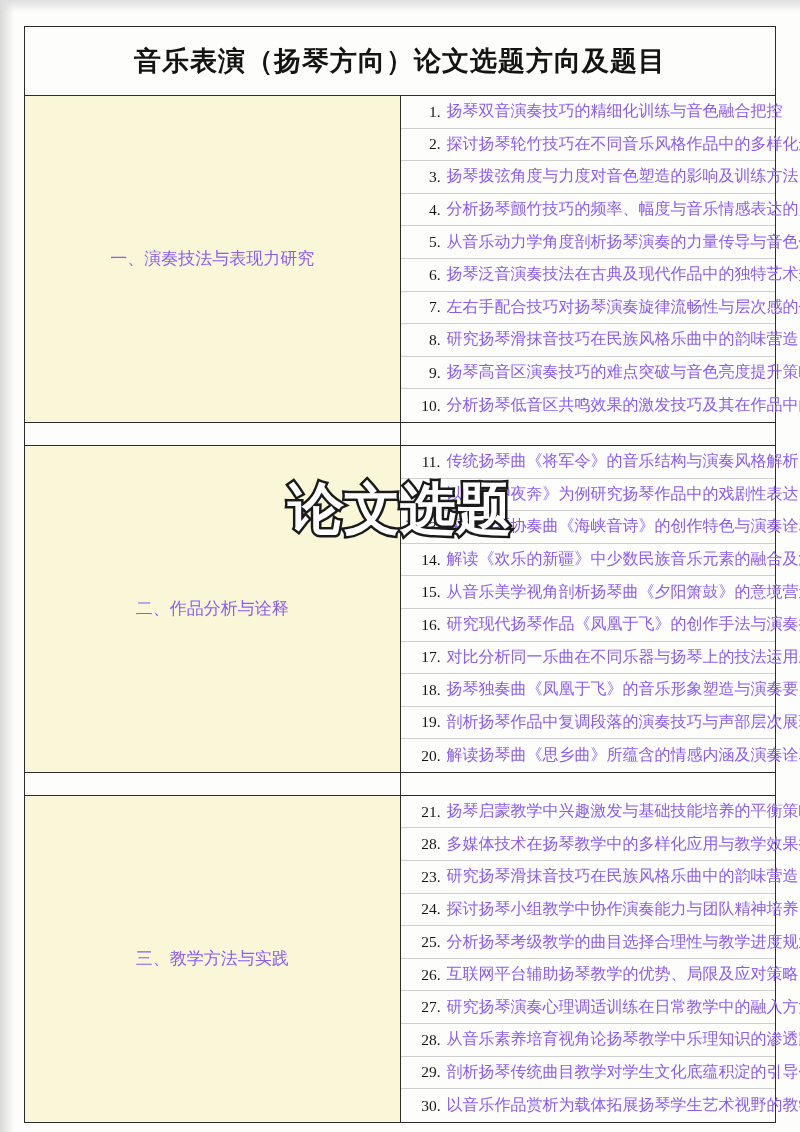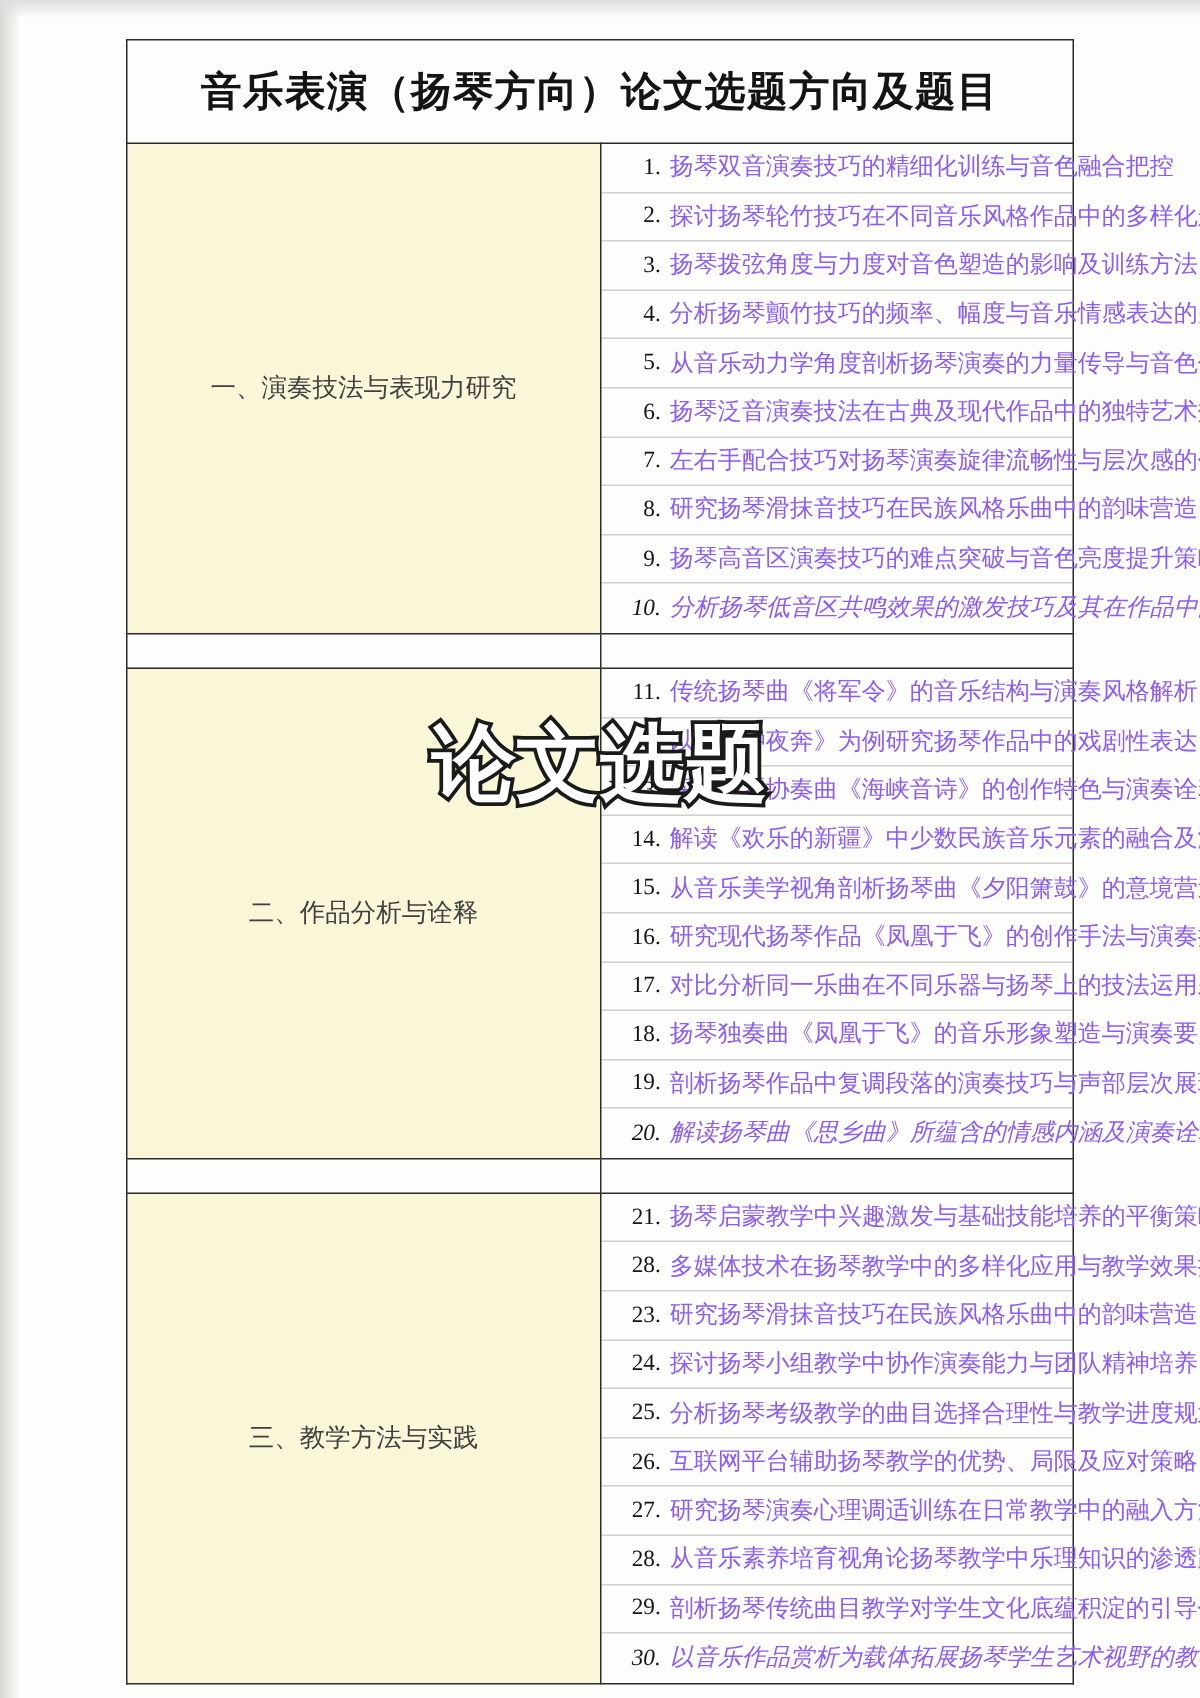"音乐表演（扬琴方向）论文选题方向及题目" table.doc { width: 632px -> 752px }
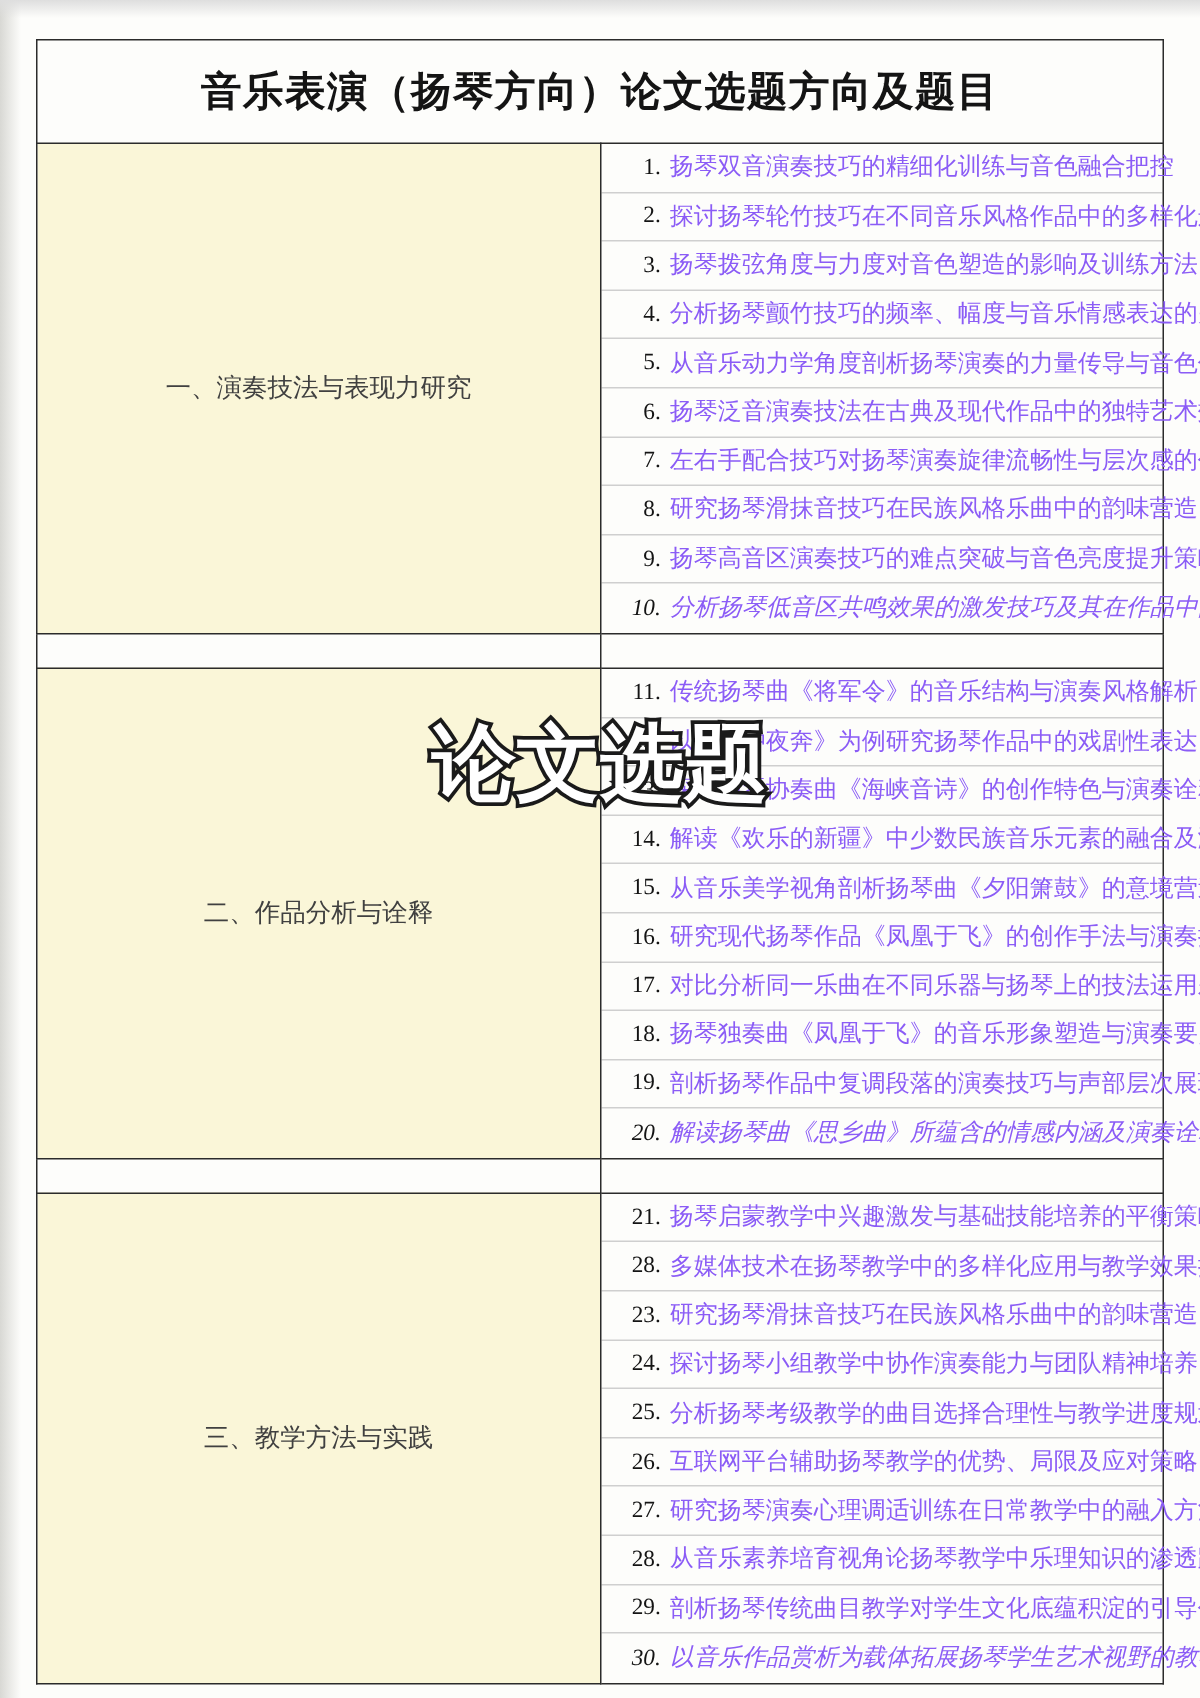"一、演奏技法与表现力研究" .cat-cell { color: #404040 -> #8b5cf6 }
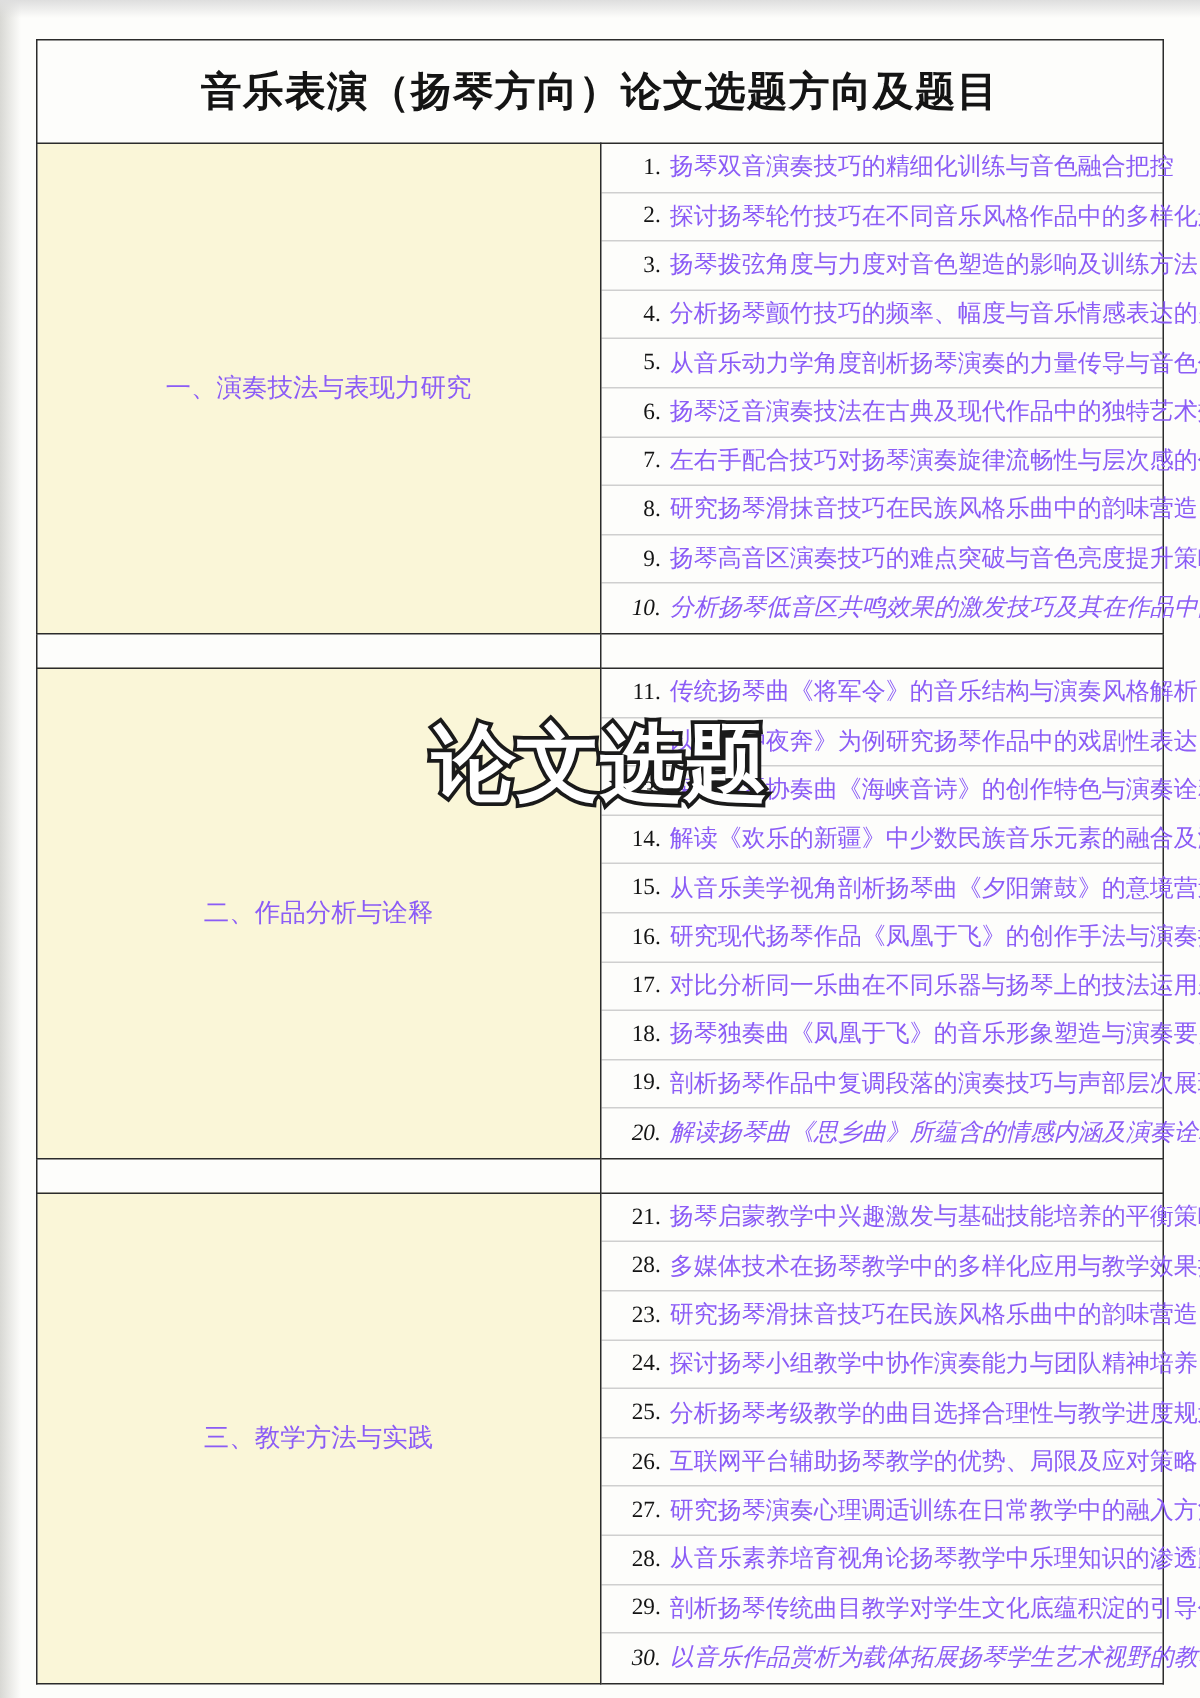"10." .item-row:last-child { font-style: italic -> none }
